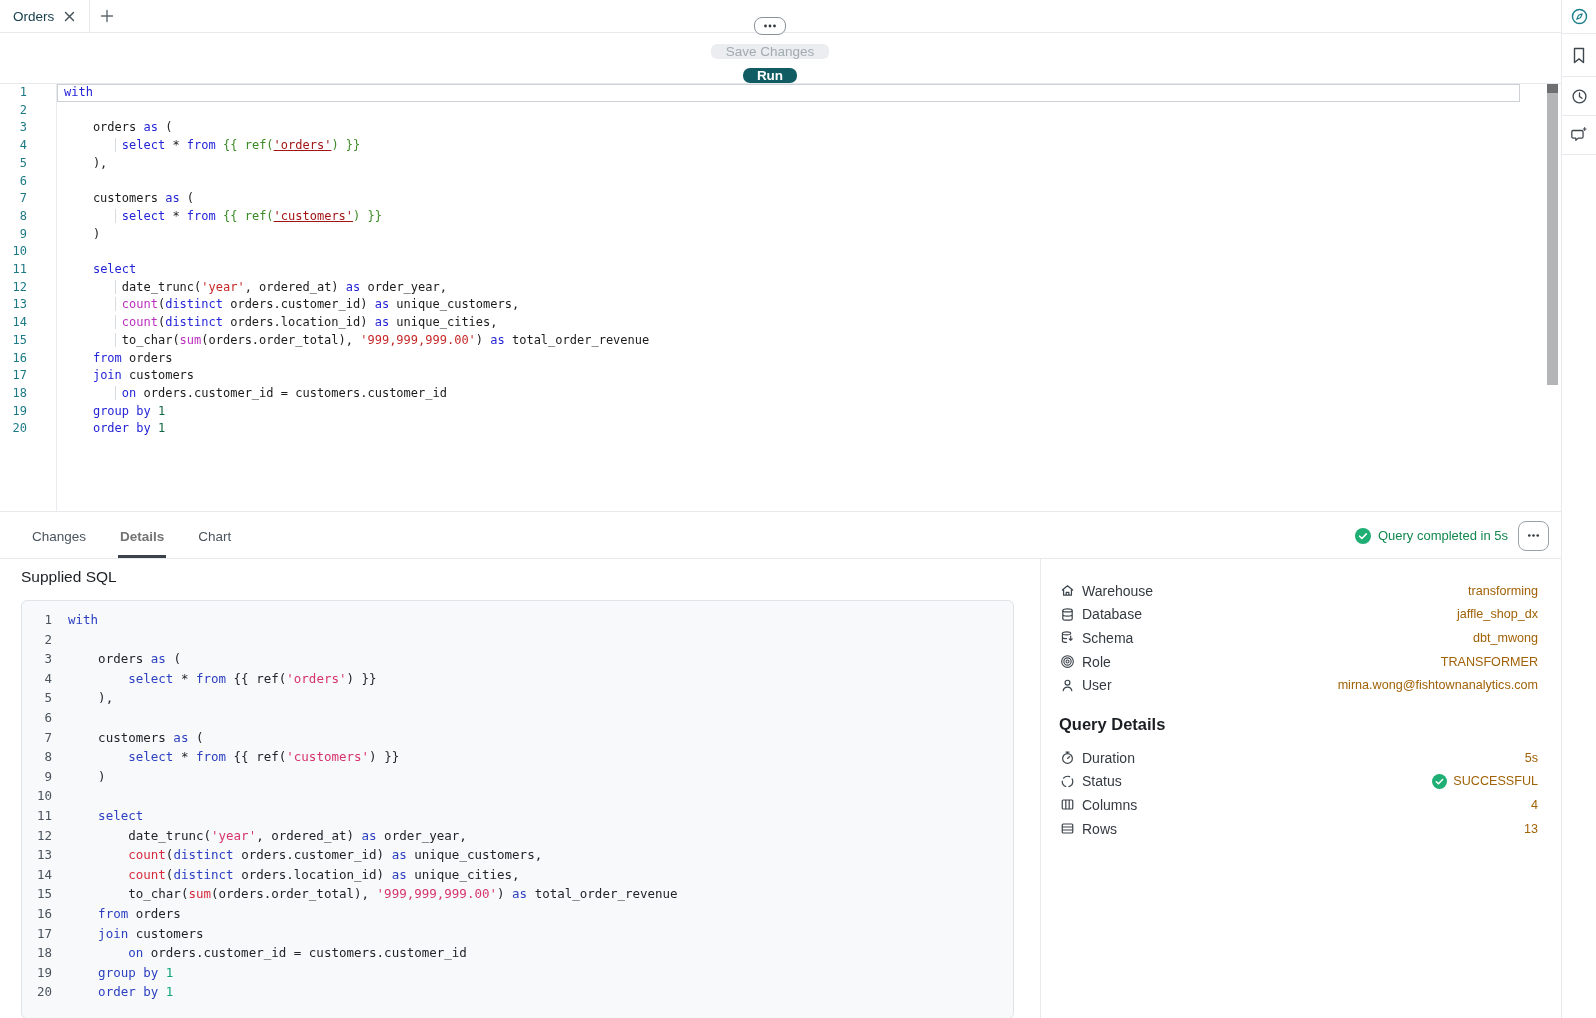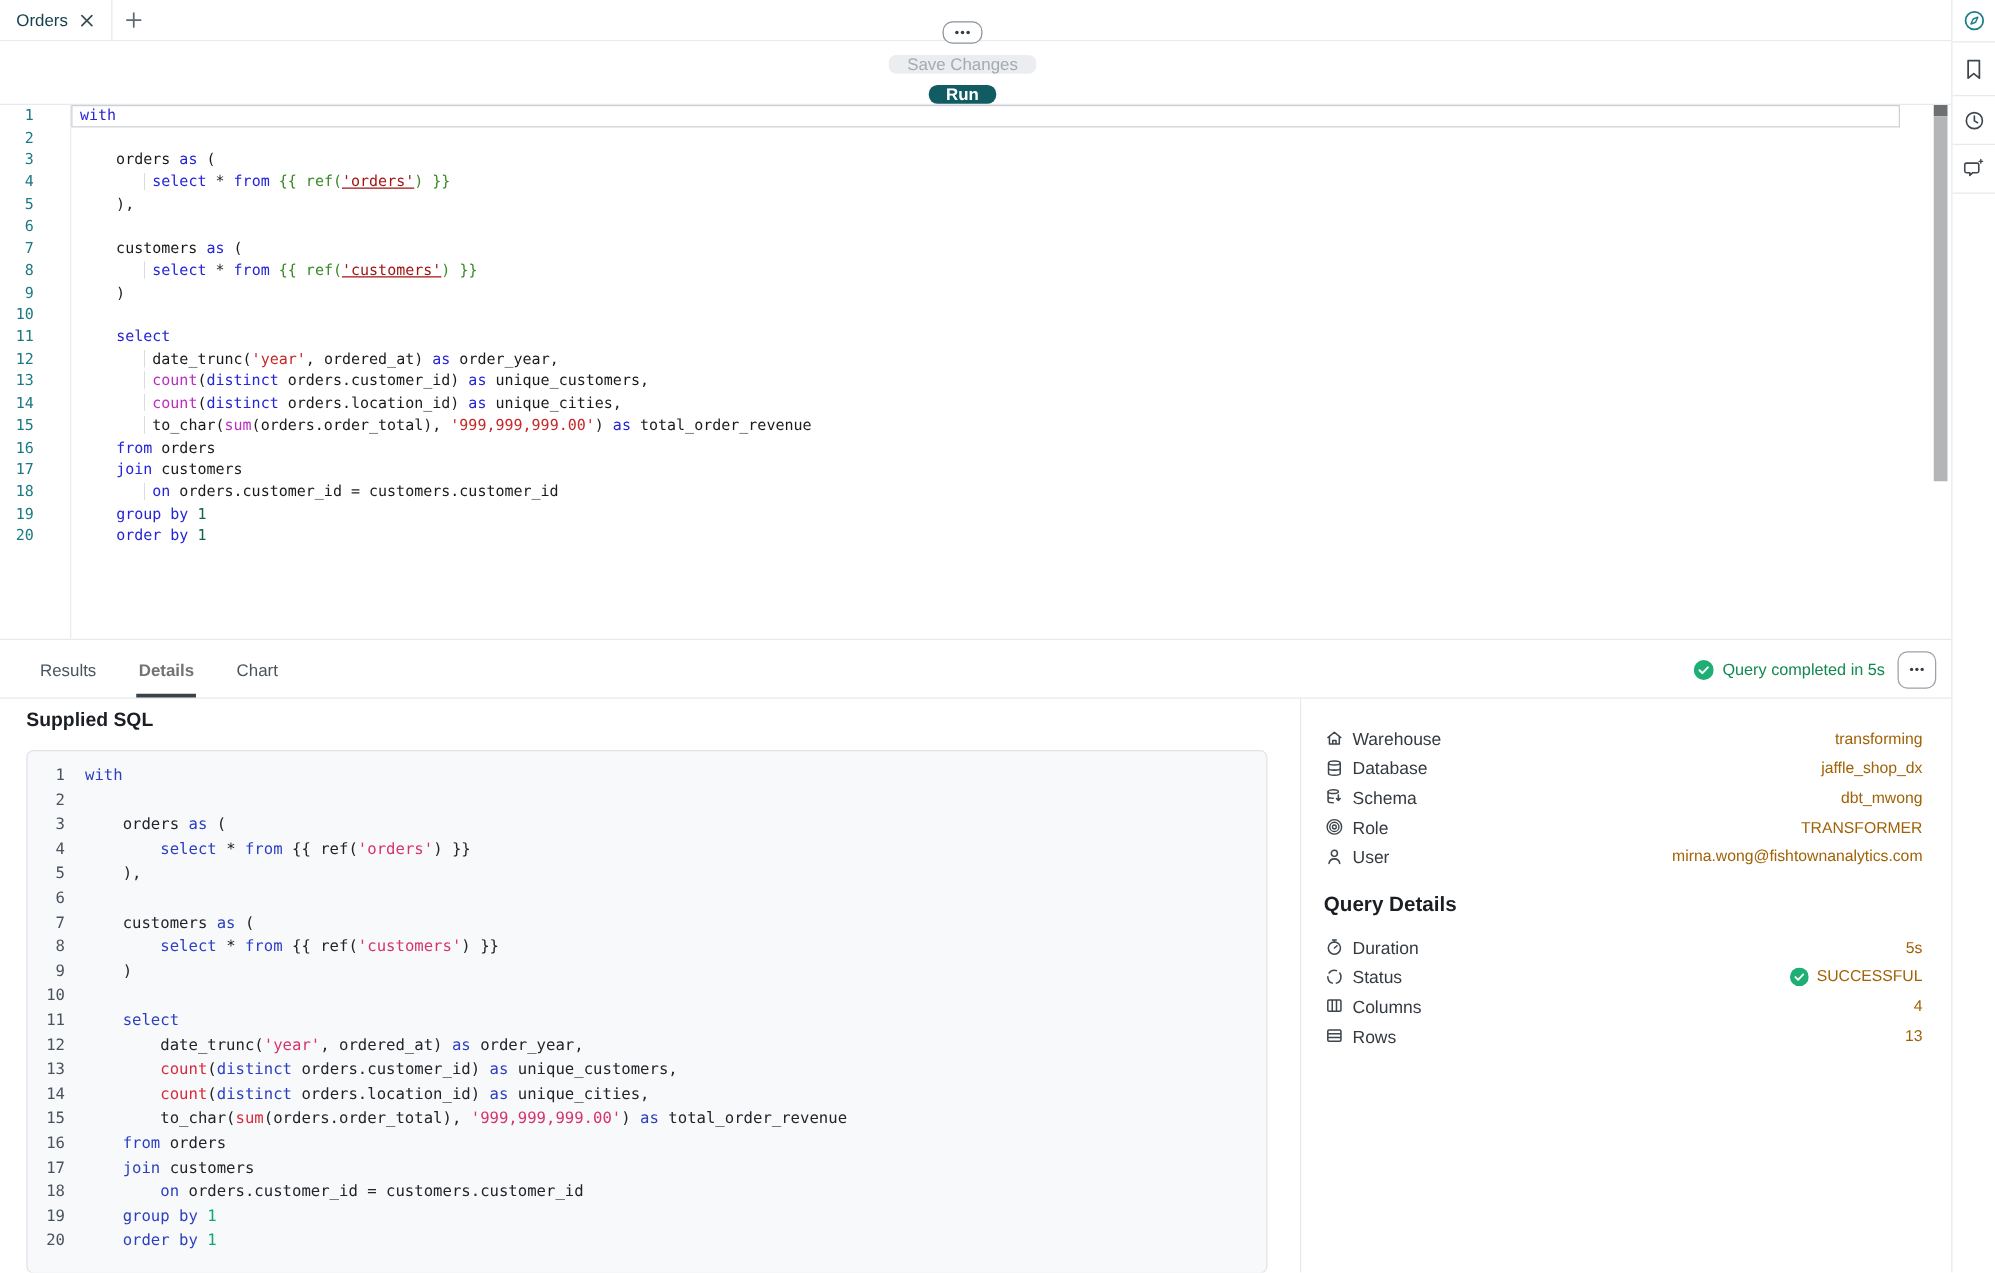"Results" div.res-tab { text: Results -> Changes }
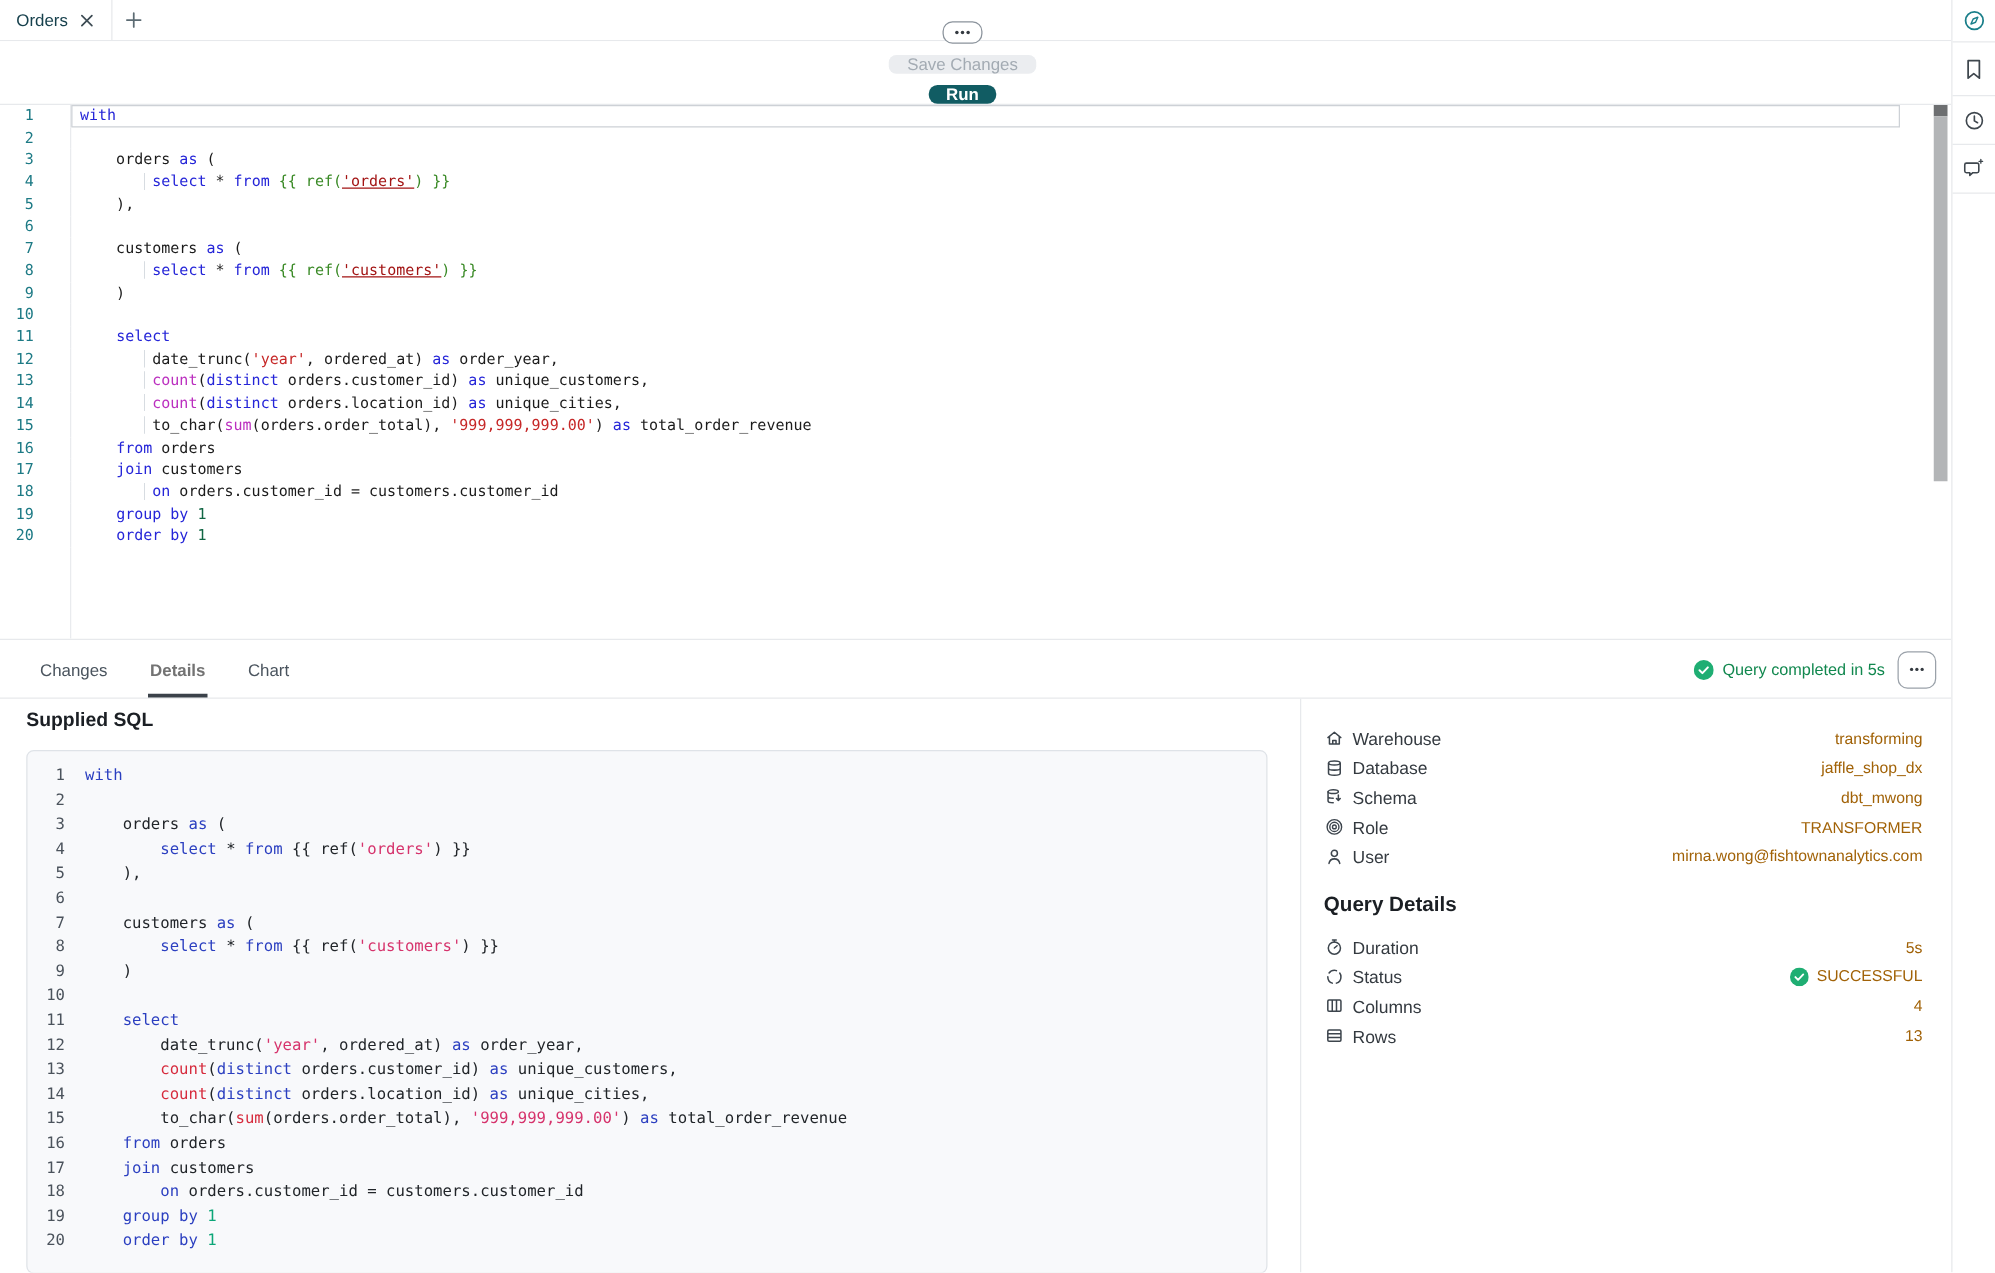"Supplied SQL" .sql-title { font-weight: bold -> normal }
